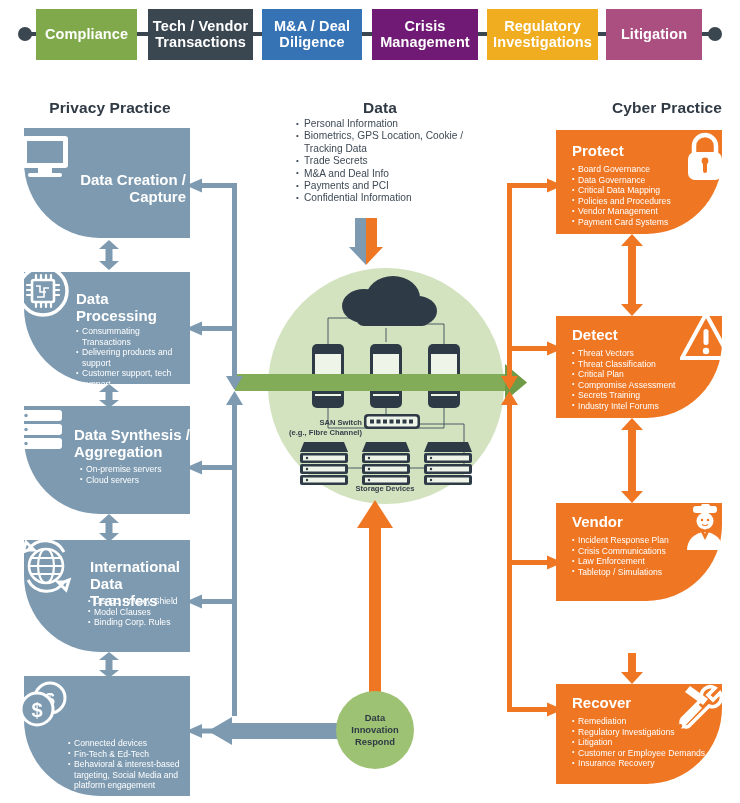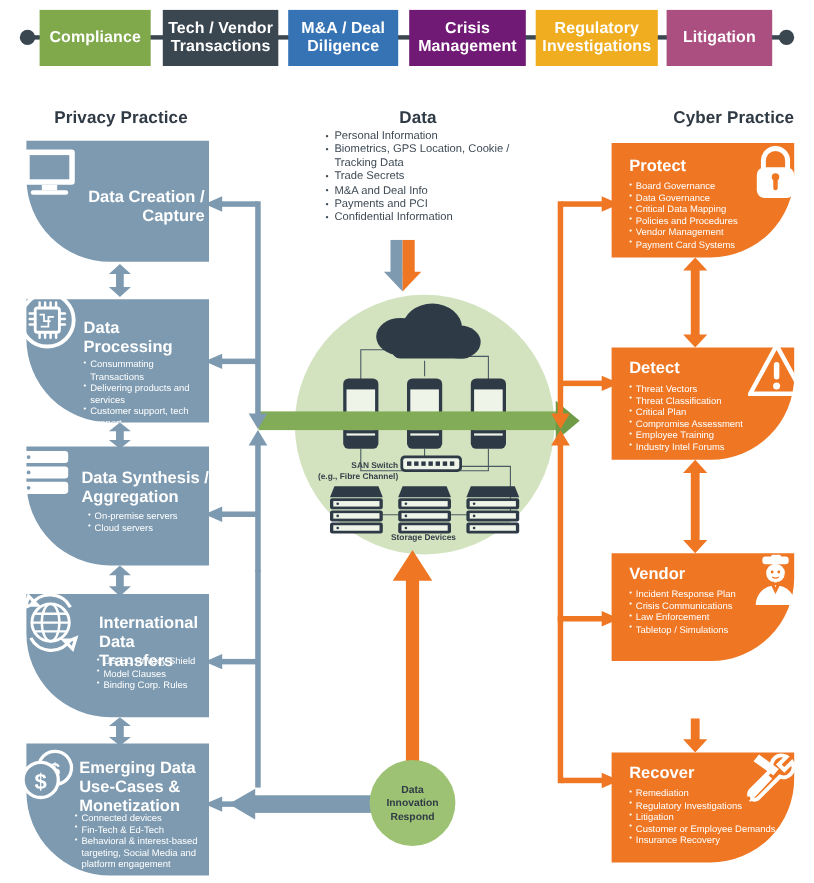"Delivering products and services" li { text: services -> support }
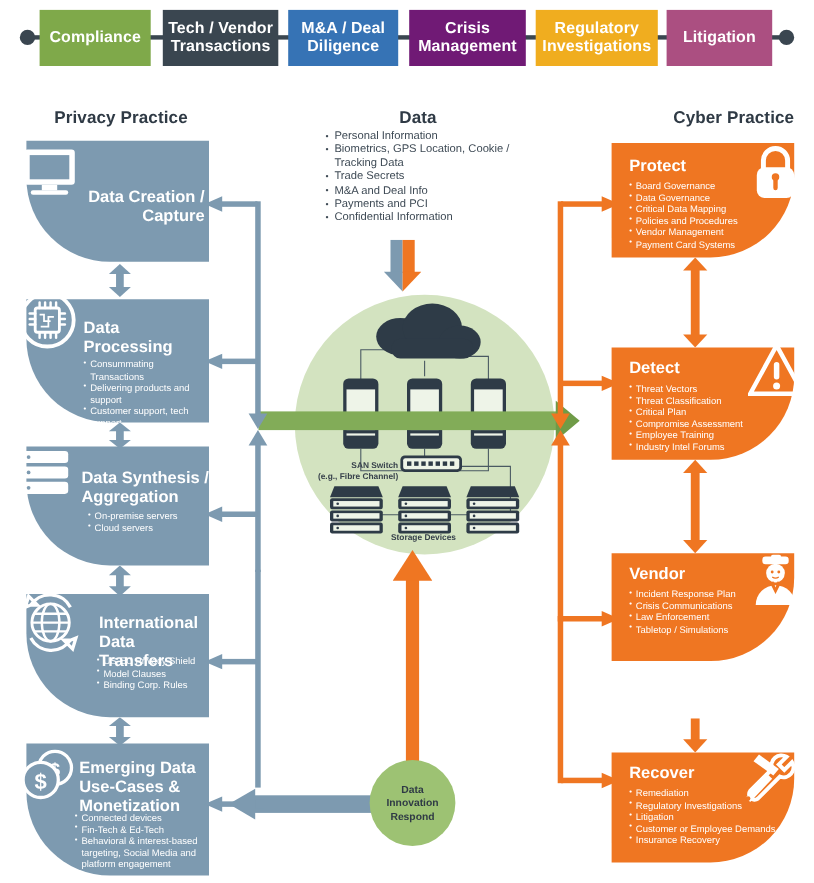"Employee Training" li { text: Employee -> Secrets }
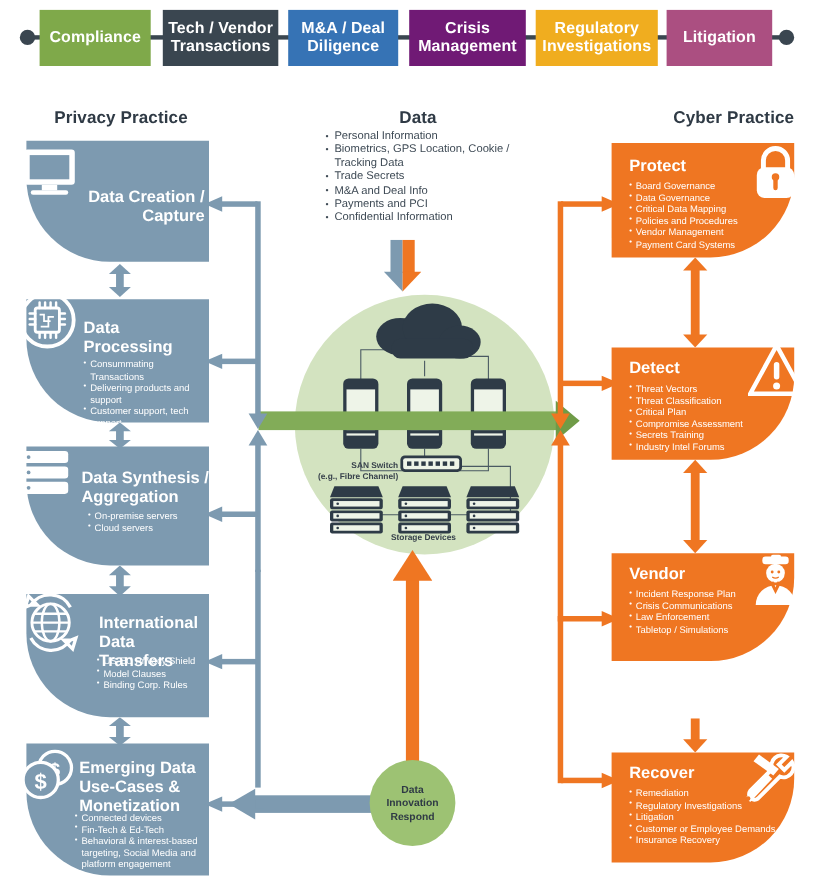"Emerging Data Use-Cases & Monetization" div.ptitle { html: <div>Emerging Data Use-Cases &amp; Monetization</div> -> none }
